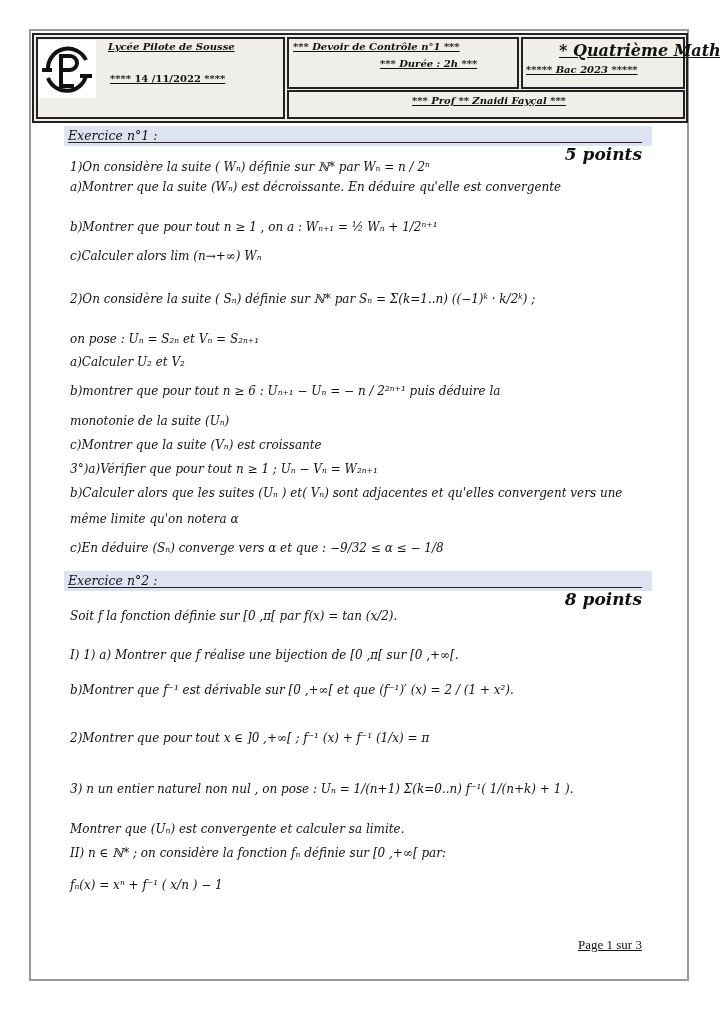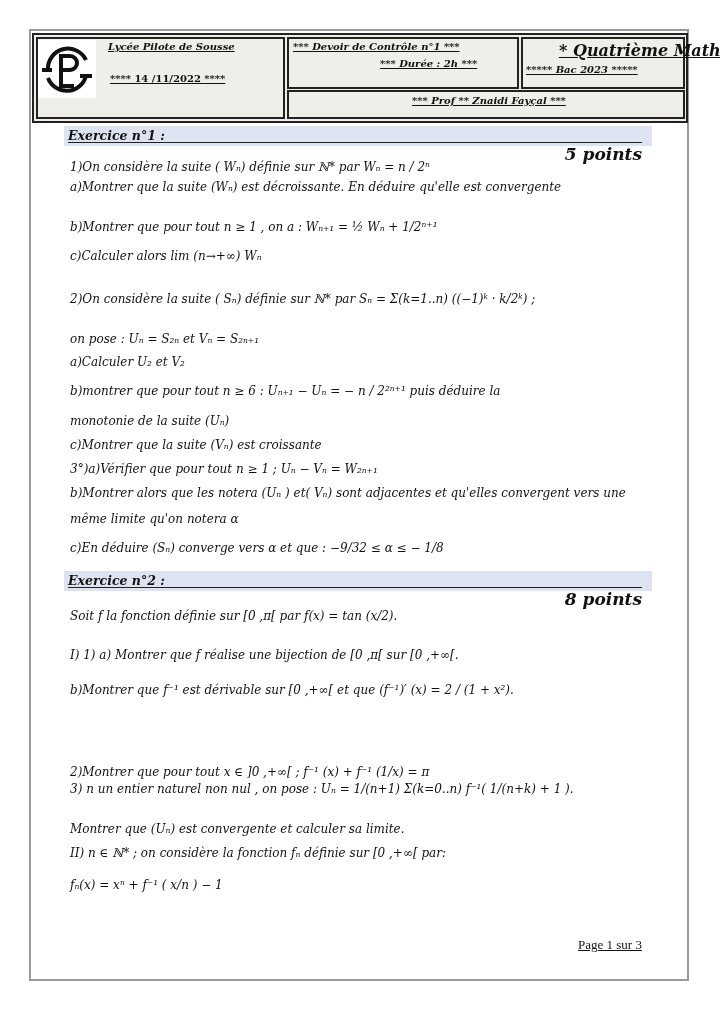"Exercice n°1 :" .exbar .l { font-weight: bold -> normal }
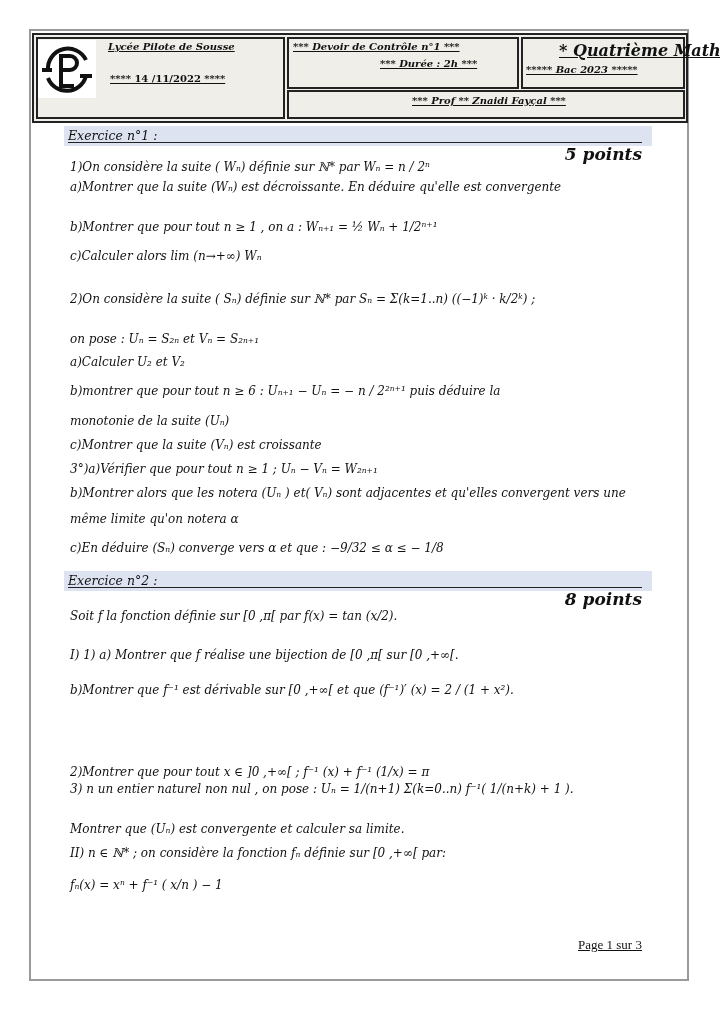"b)Montrer alors que les notera" div.q { text: Montrer alors que les notera -> Calculer alors que les suites }
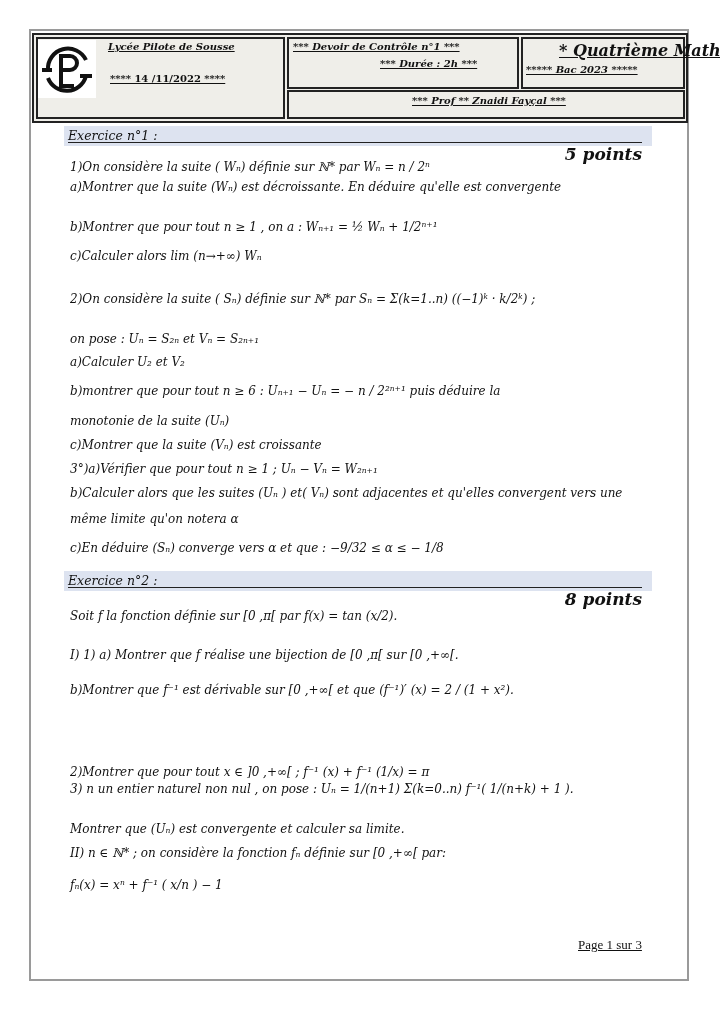"2)Montrer que pour tout x" div.q { margin-top: 34px -> none }
